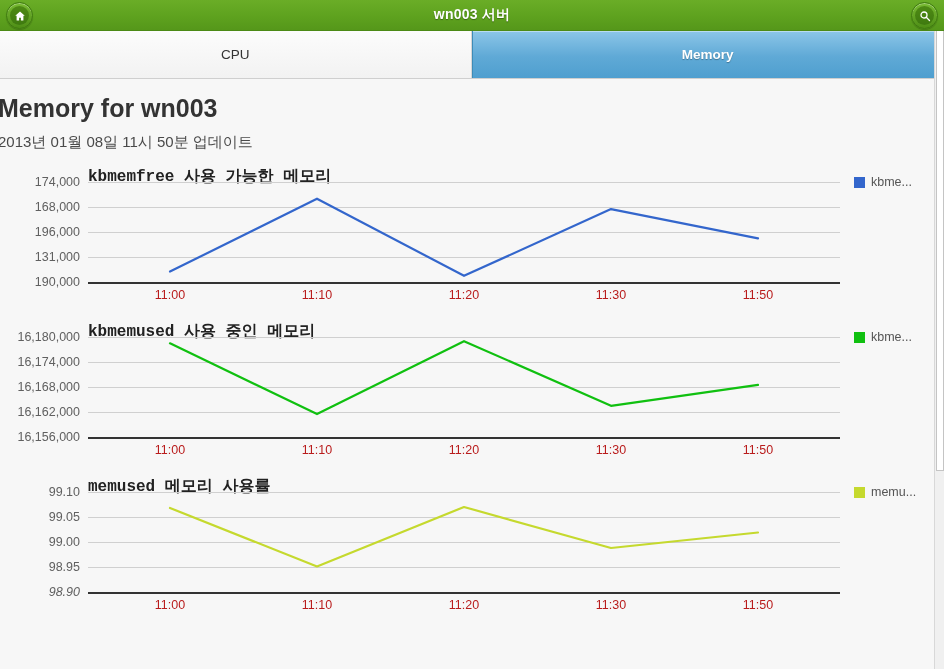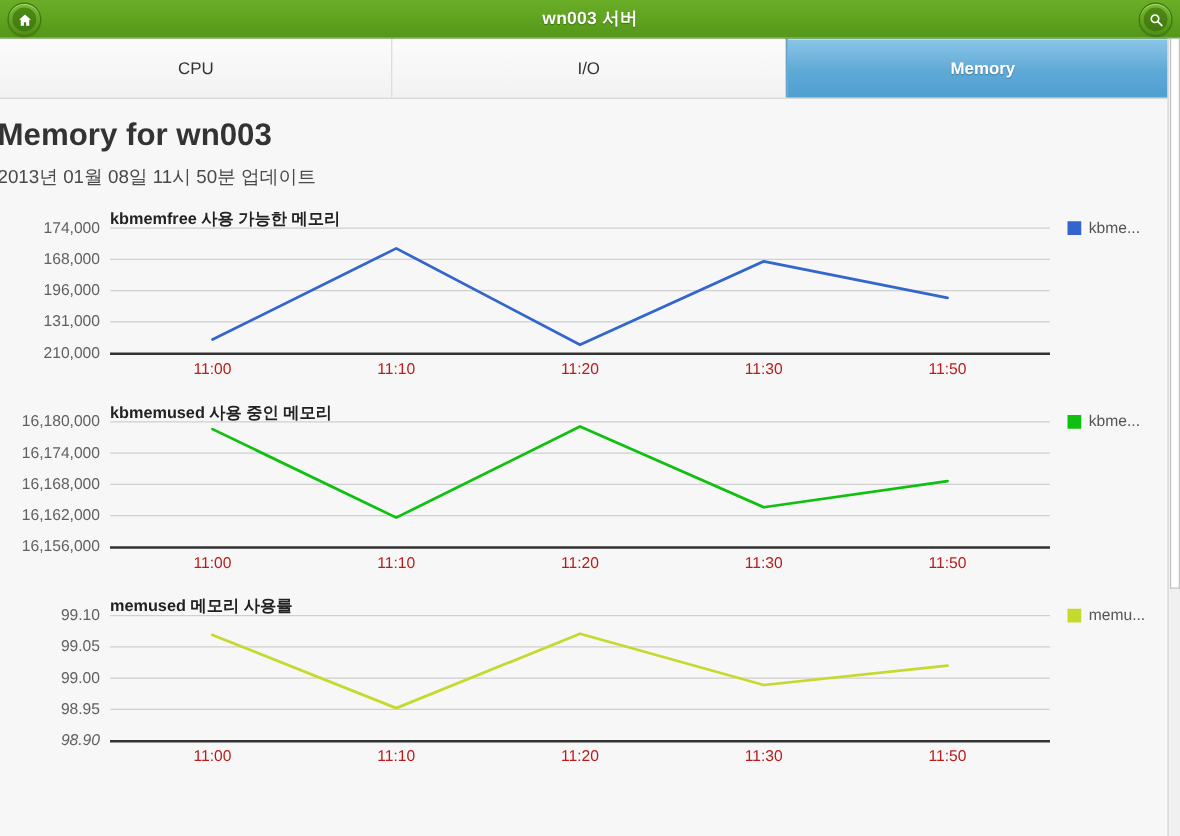"I/O" div.tab { html: <div> <span>I/O</span> </div> -> none }
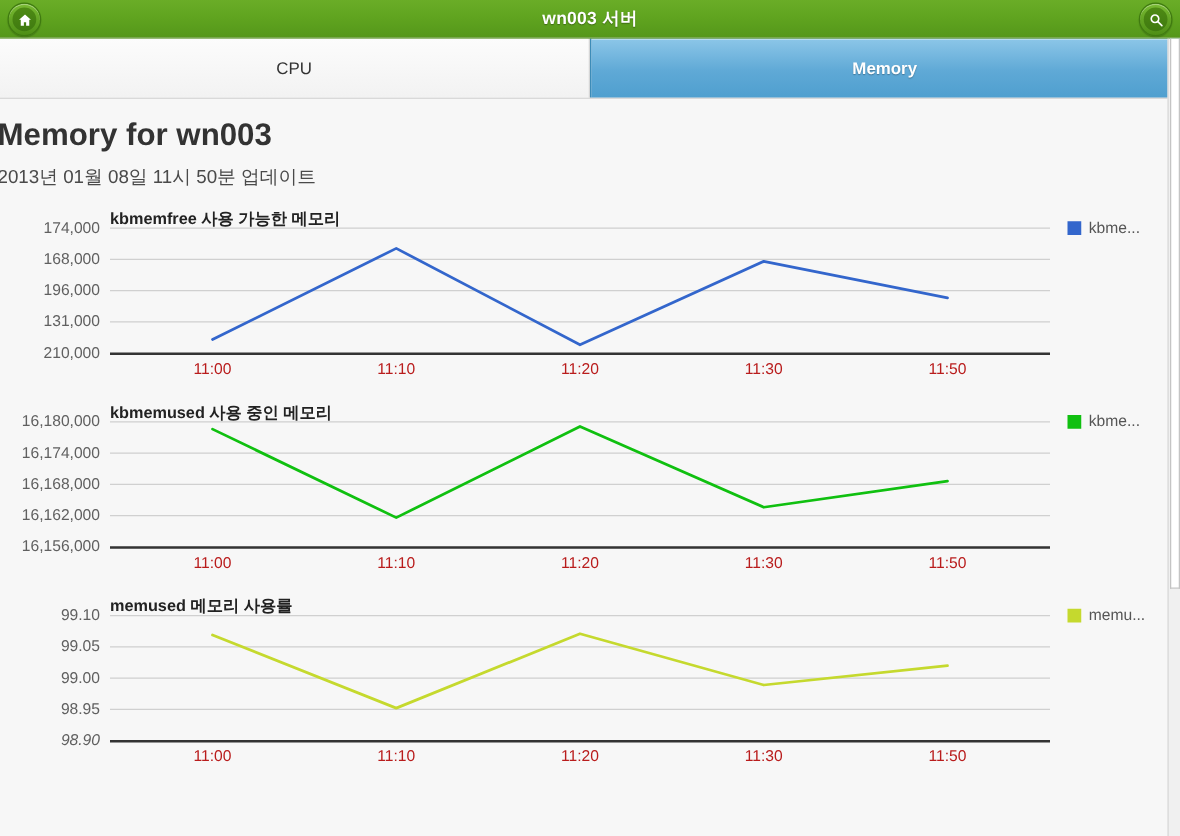"kbmemfree 사용 가능한 메모리" .chart-title { font-family: none -> Liberation Mono, monospace; font-size: 13px -> 16px }
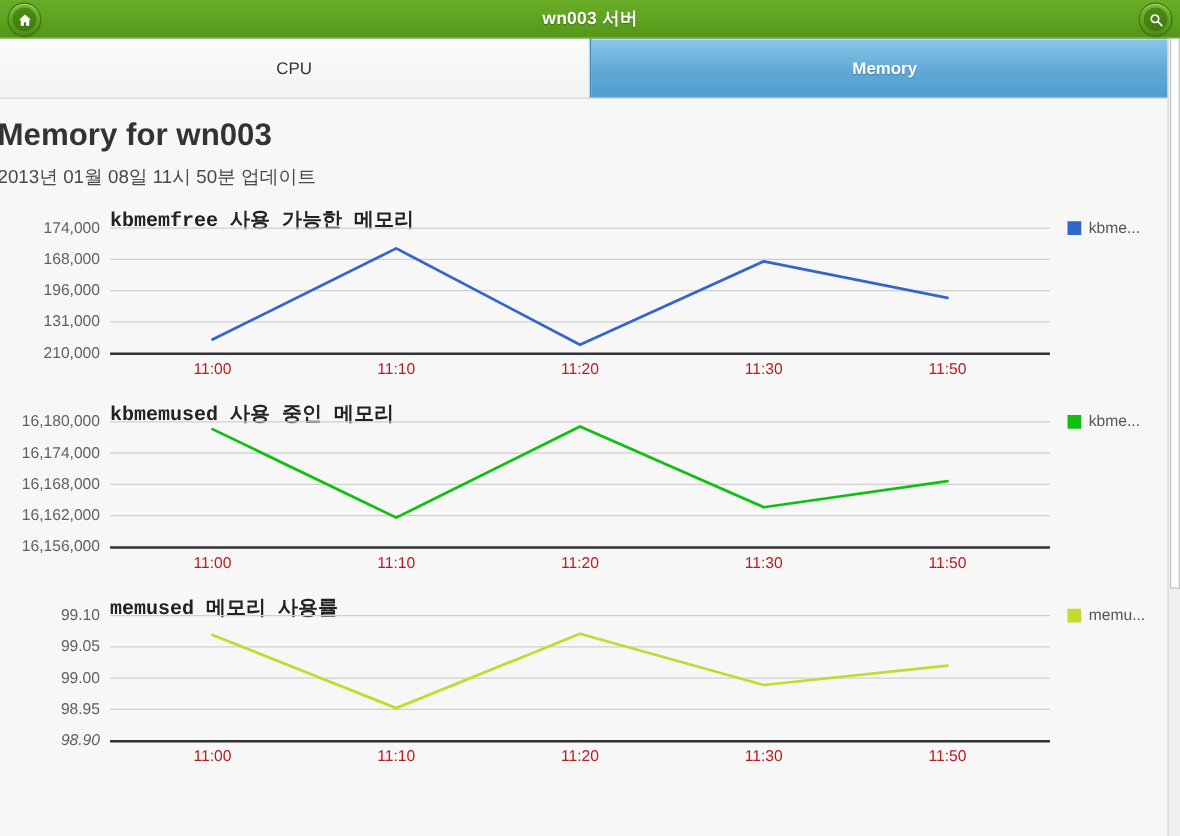"210,000" div.ylabel { text: 210,000 -> 190,000 }
